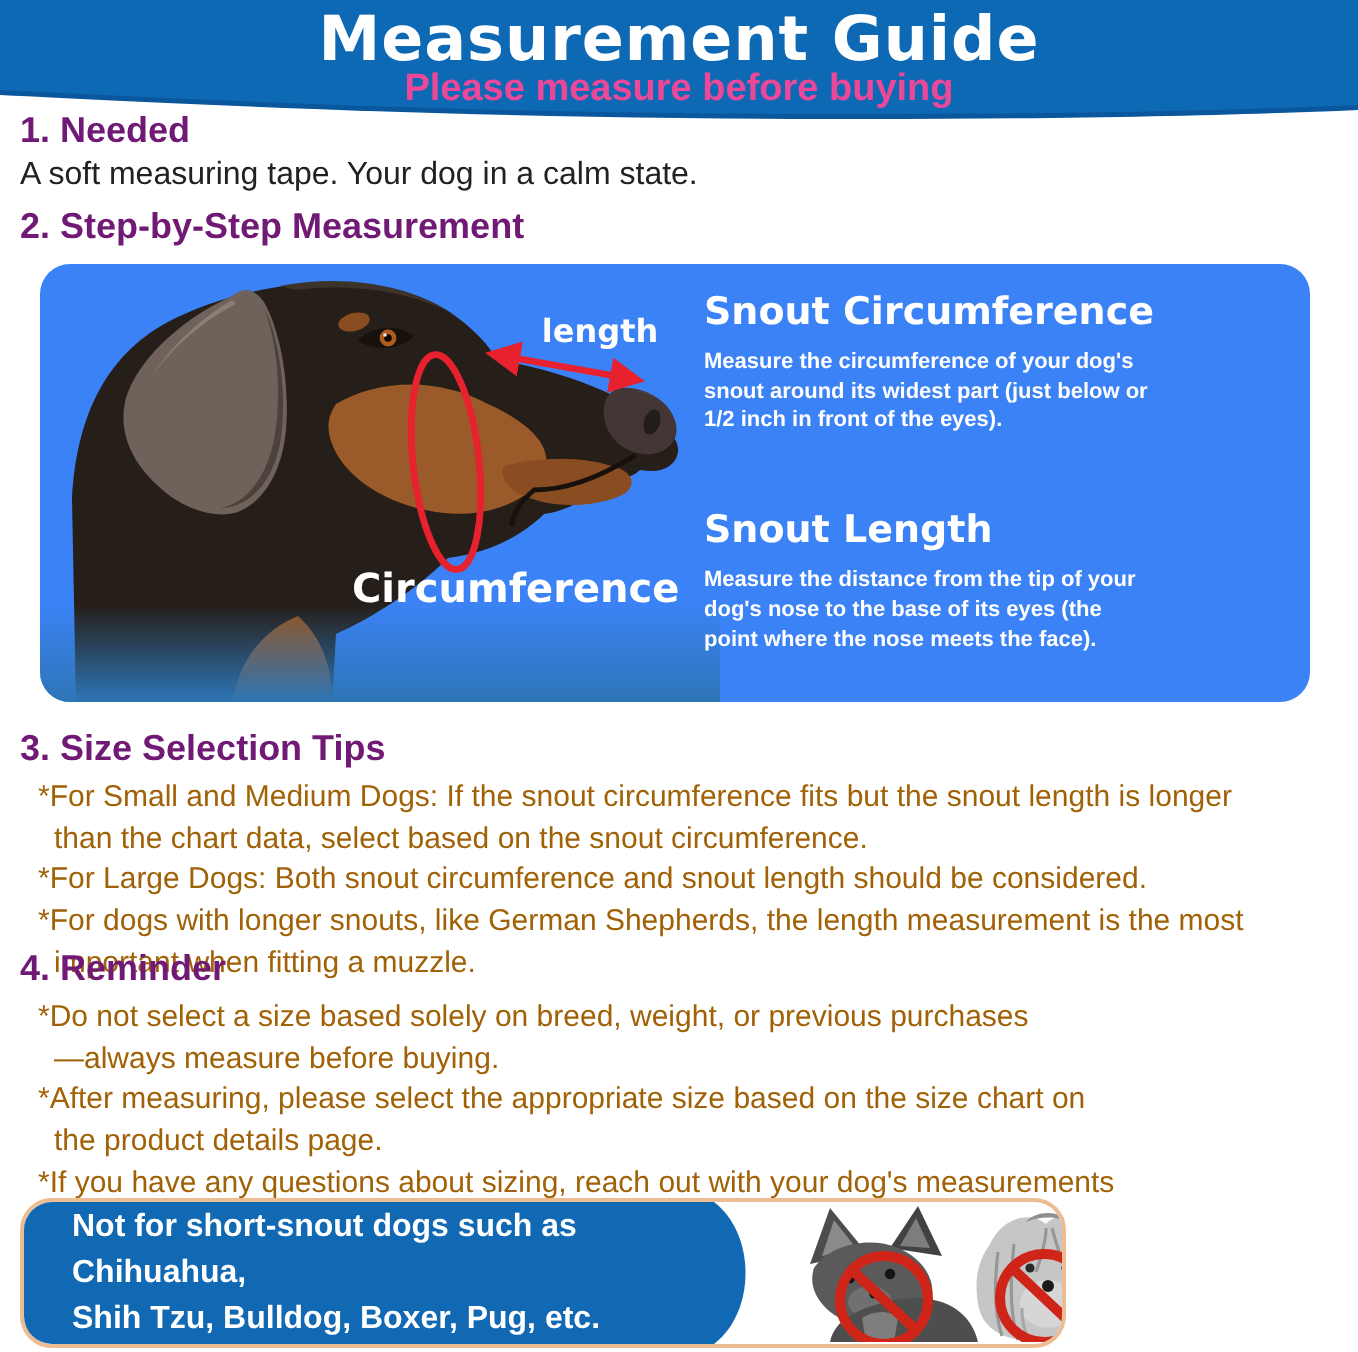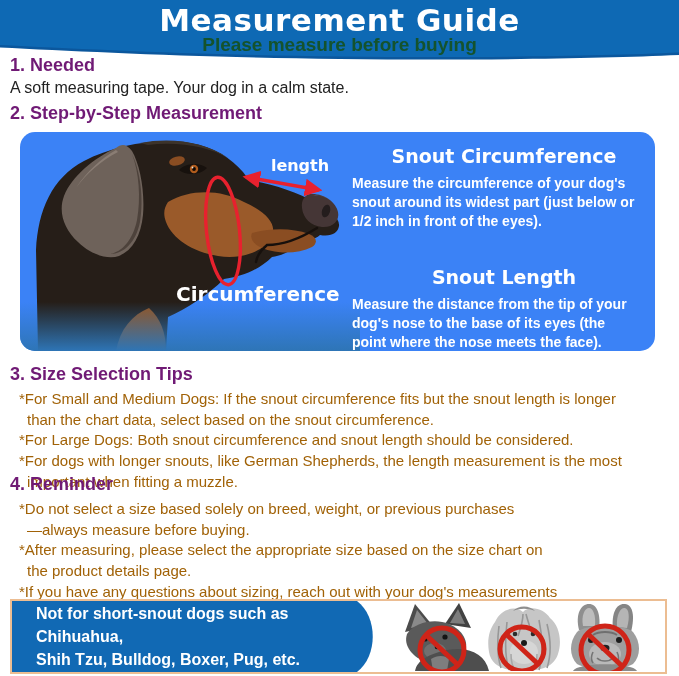"Please measure before buying" .hdr-sub { color: #14532d -> #ec4899 }
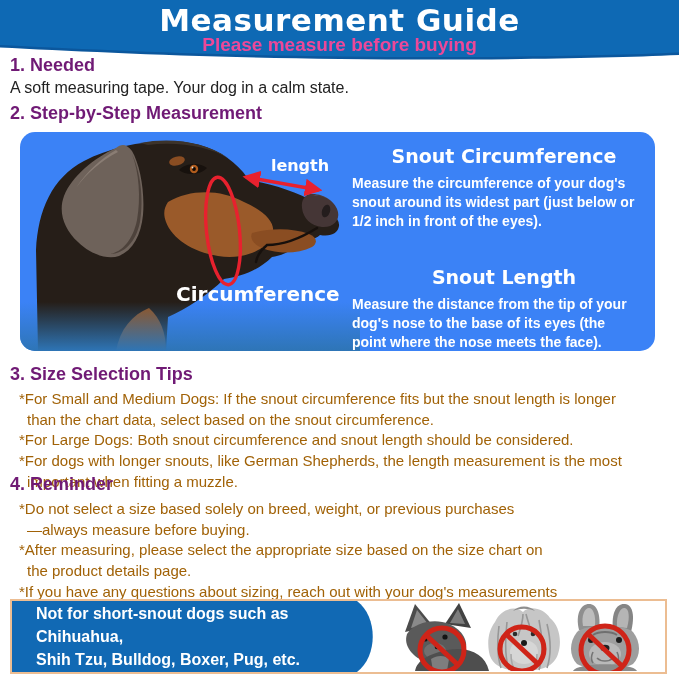"Snout Circumference" .mtext h3 { text-align: center -> none }
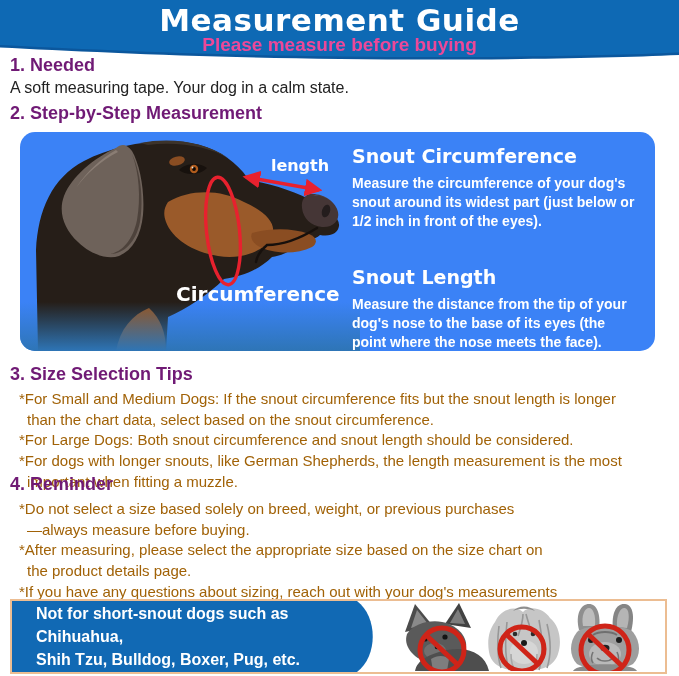"Measure the circumference of your" .mtext p { font-size: 14px -> 11px }
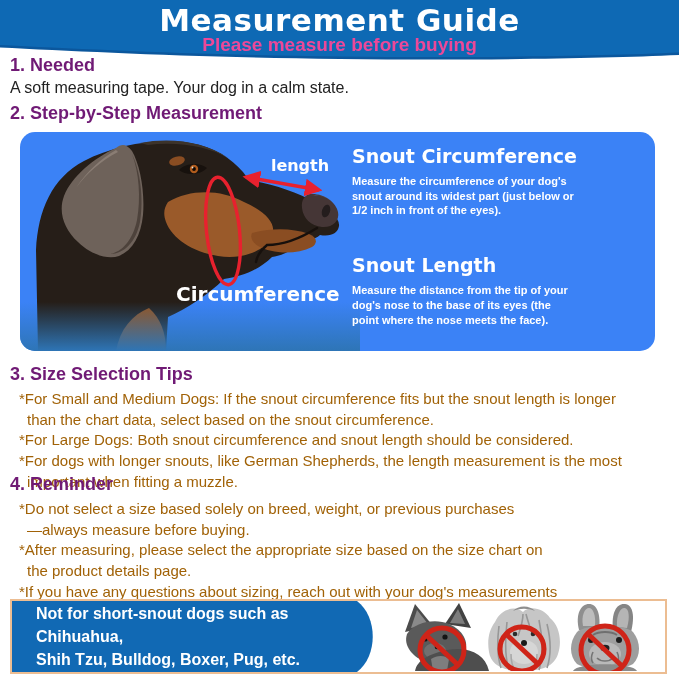"Not for short-snout dogs such" .warnbox { border-radius: 0 -> 16px; width: 657px -> 523px }
